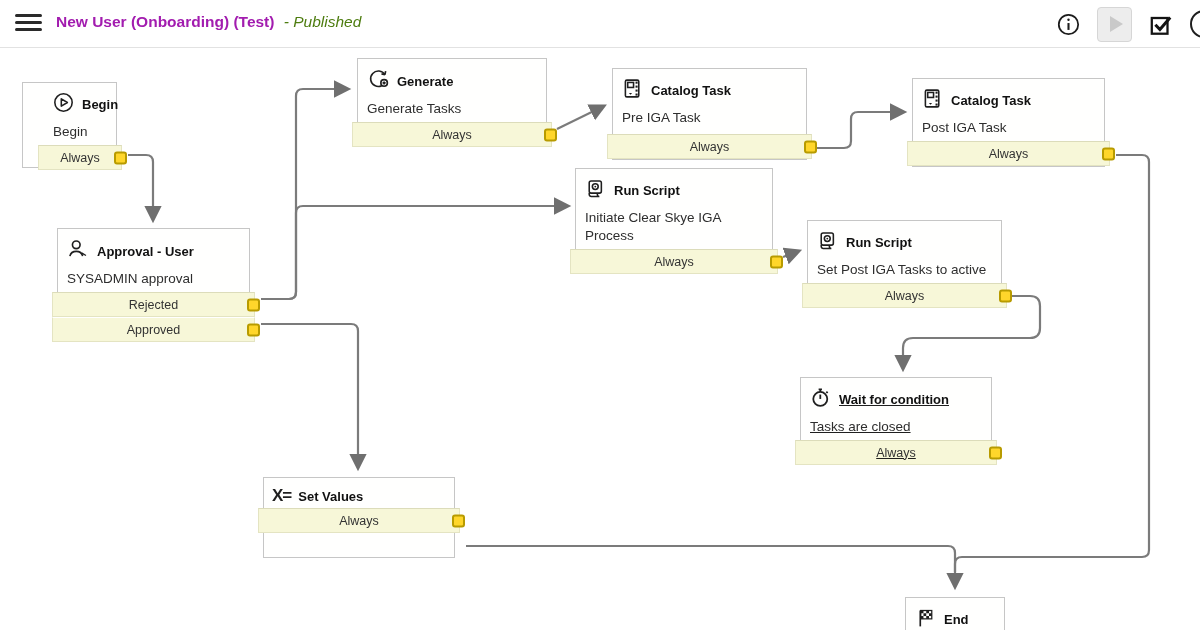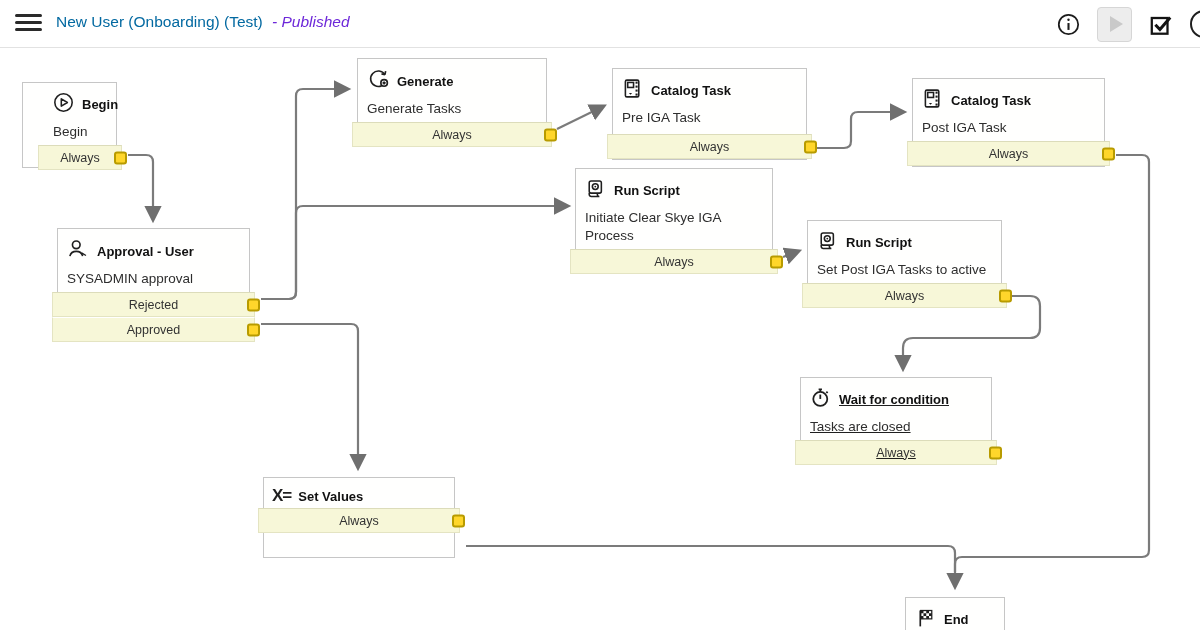"New User (Onboarding) (Test)" .title-main { color: #0369a1 -> #a21caf; font-weight: 400 -> 700 }
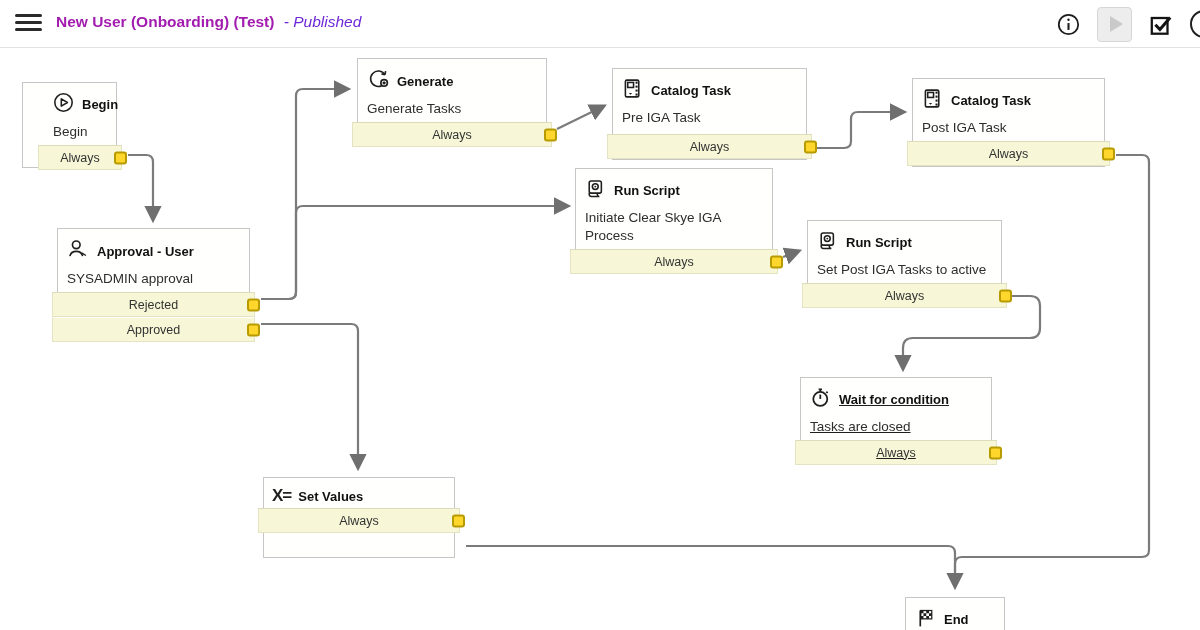"- Published" .title-suffix { color: #6d28d9 -> #4d7c0f }
